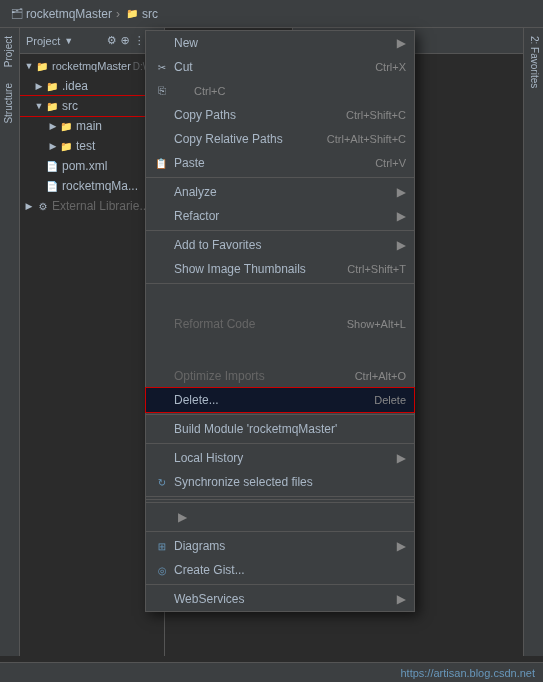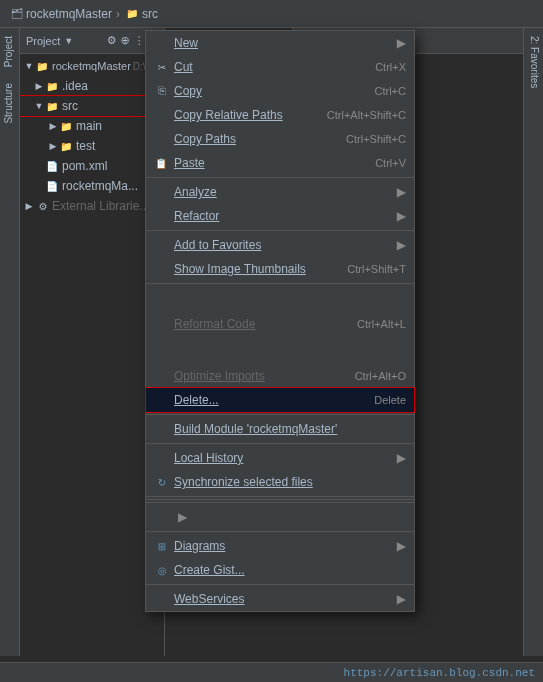"New" .menu-item-label { text-decoration: underline -> none }
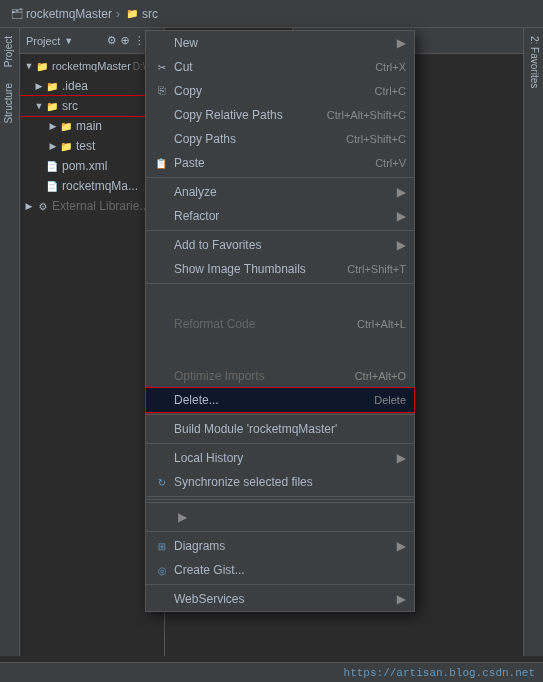"Copy" span.menu-item-label { html: <span>Copy</span> -> none }
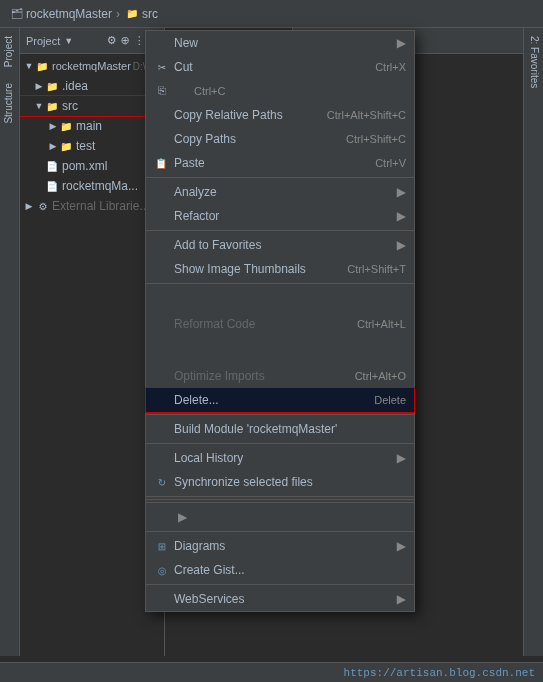"Copy Relative Paths" div.menu-item { order: before "Copy Paths" -> after "Copy Paths" }
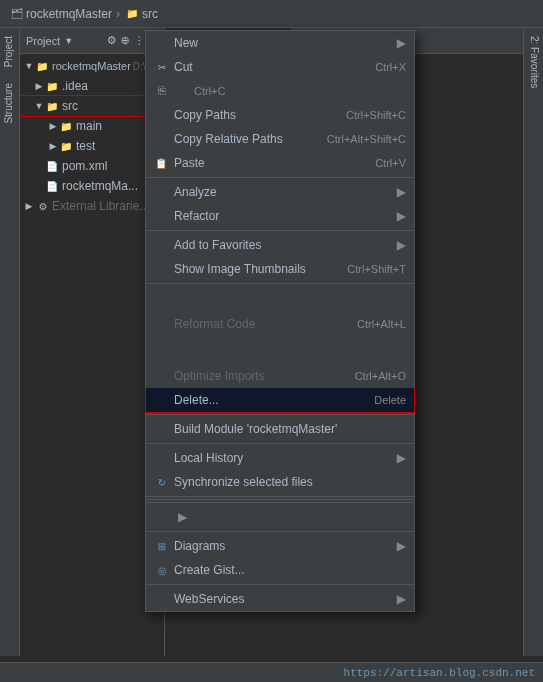"Ctrl+Alt+L" span.menu-item-shortcut { text: Ctrl+Alt+L -> Show+Alt+L }
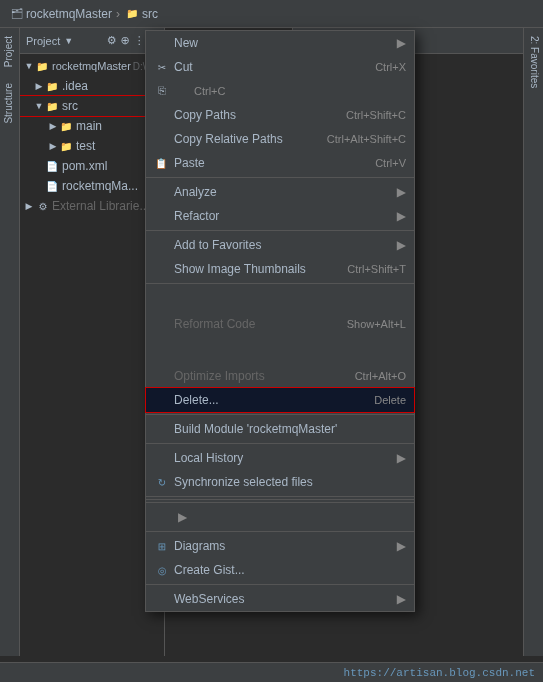"https://artisan.blog.csdn.net" .bottom-bar { font-family: Liberation Mono, monospace -> none }
